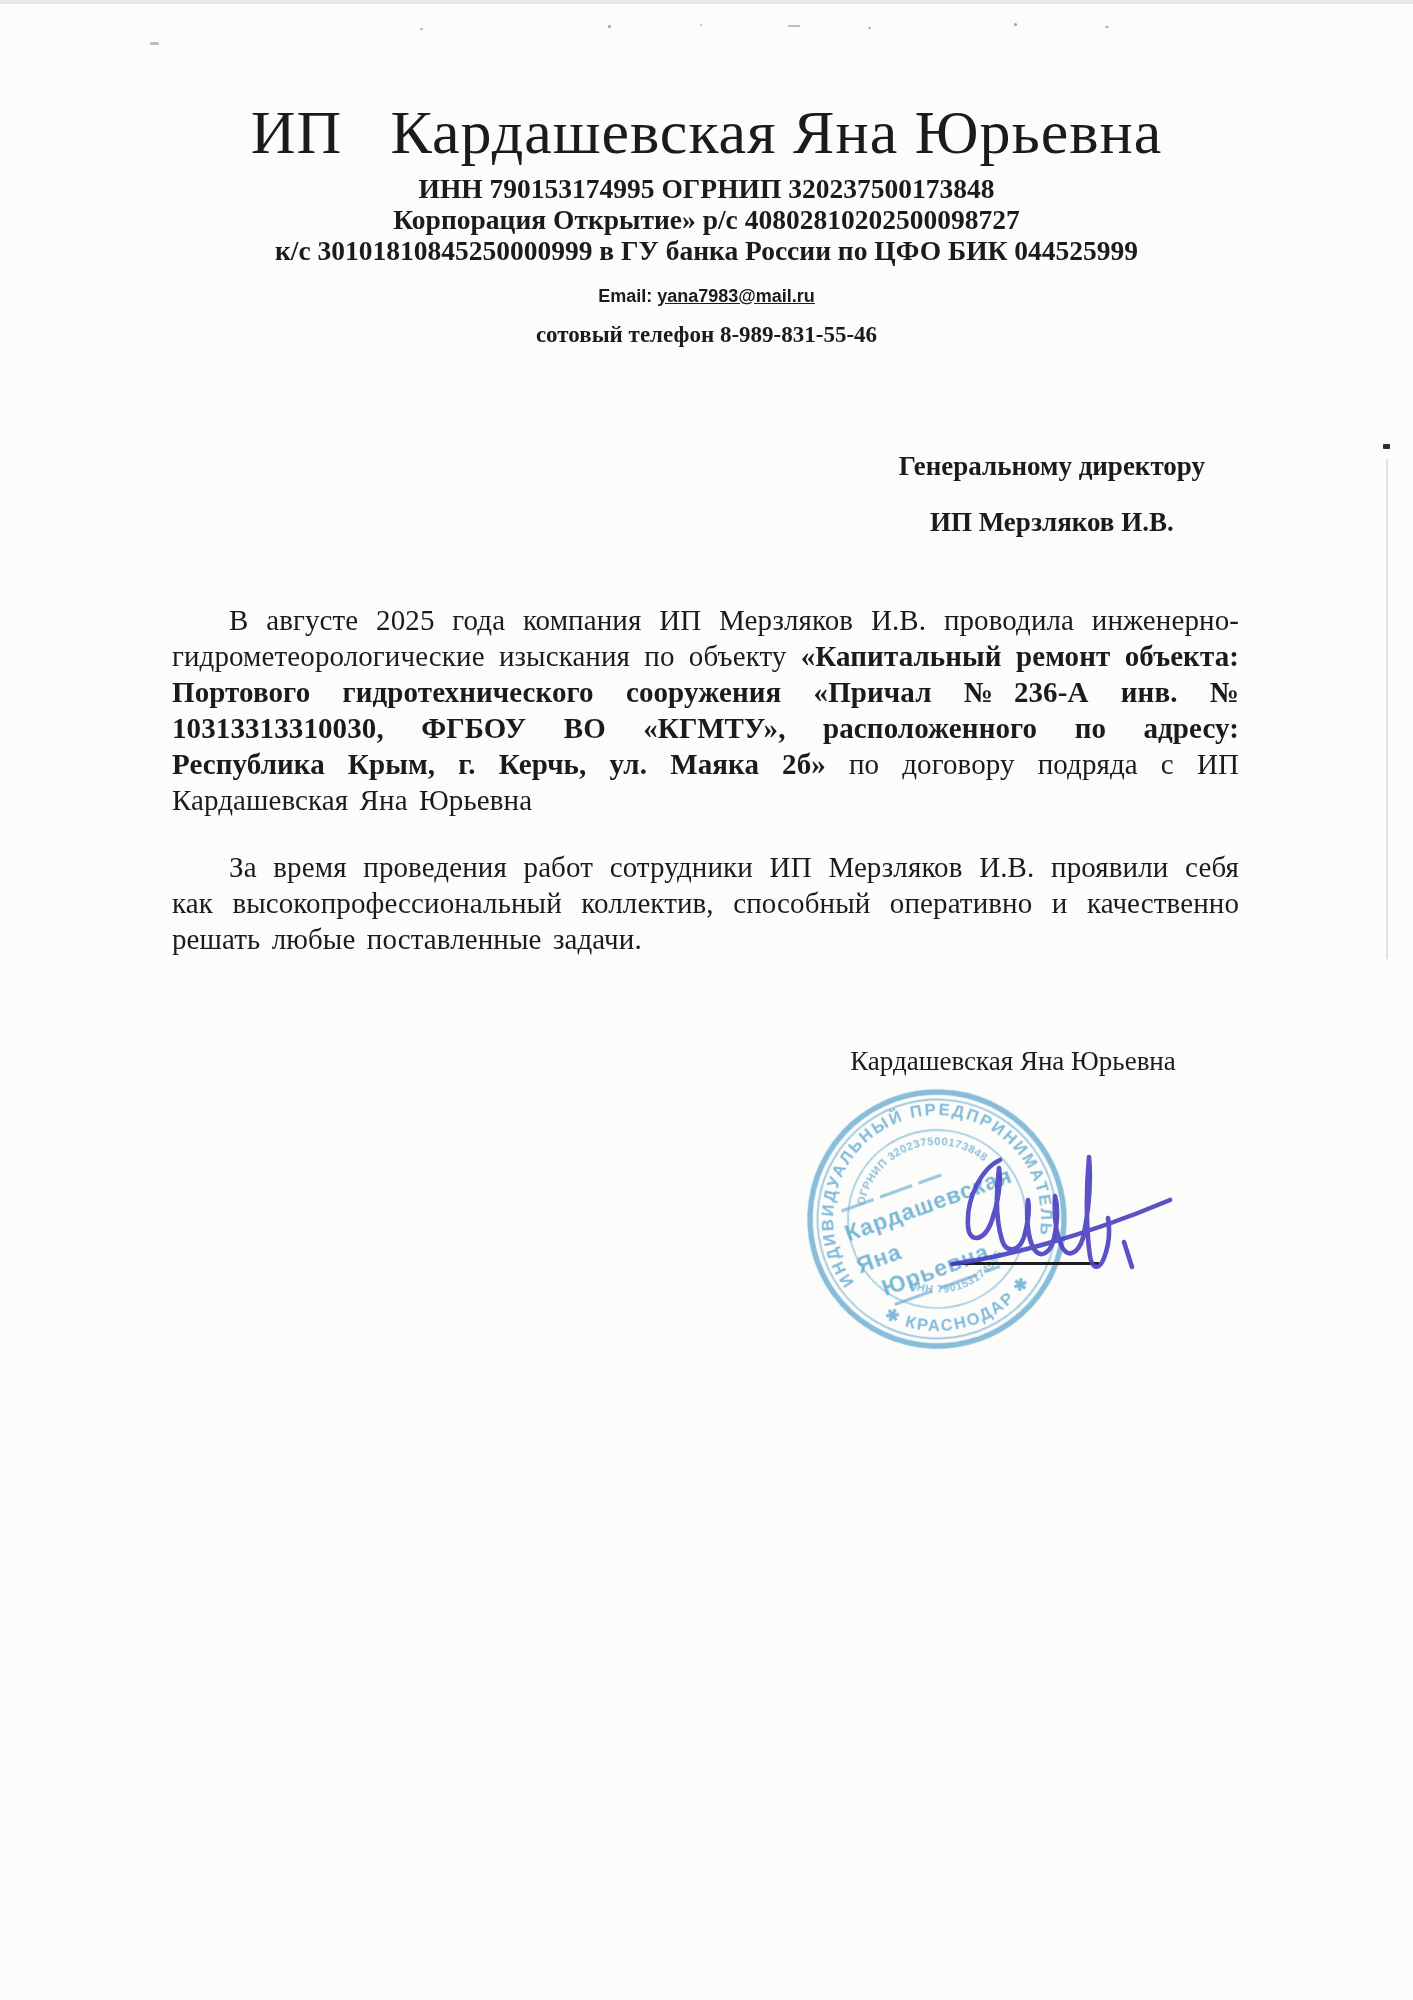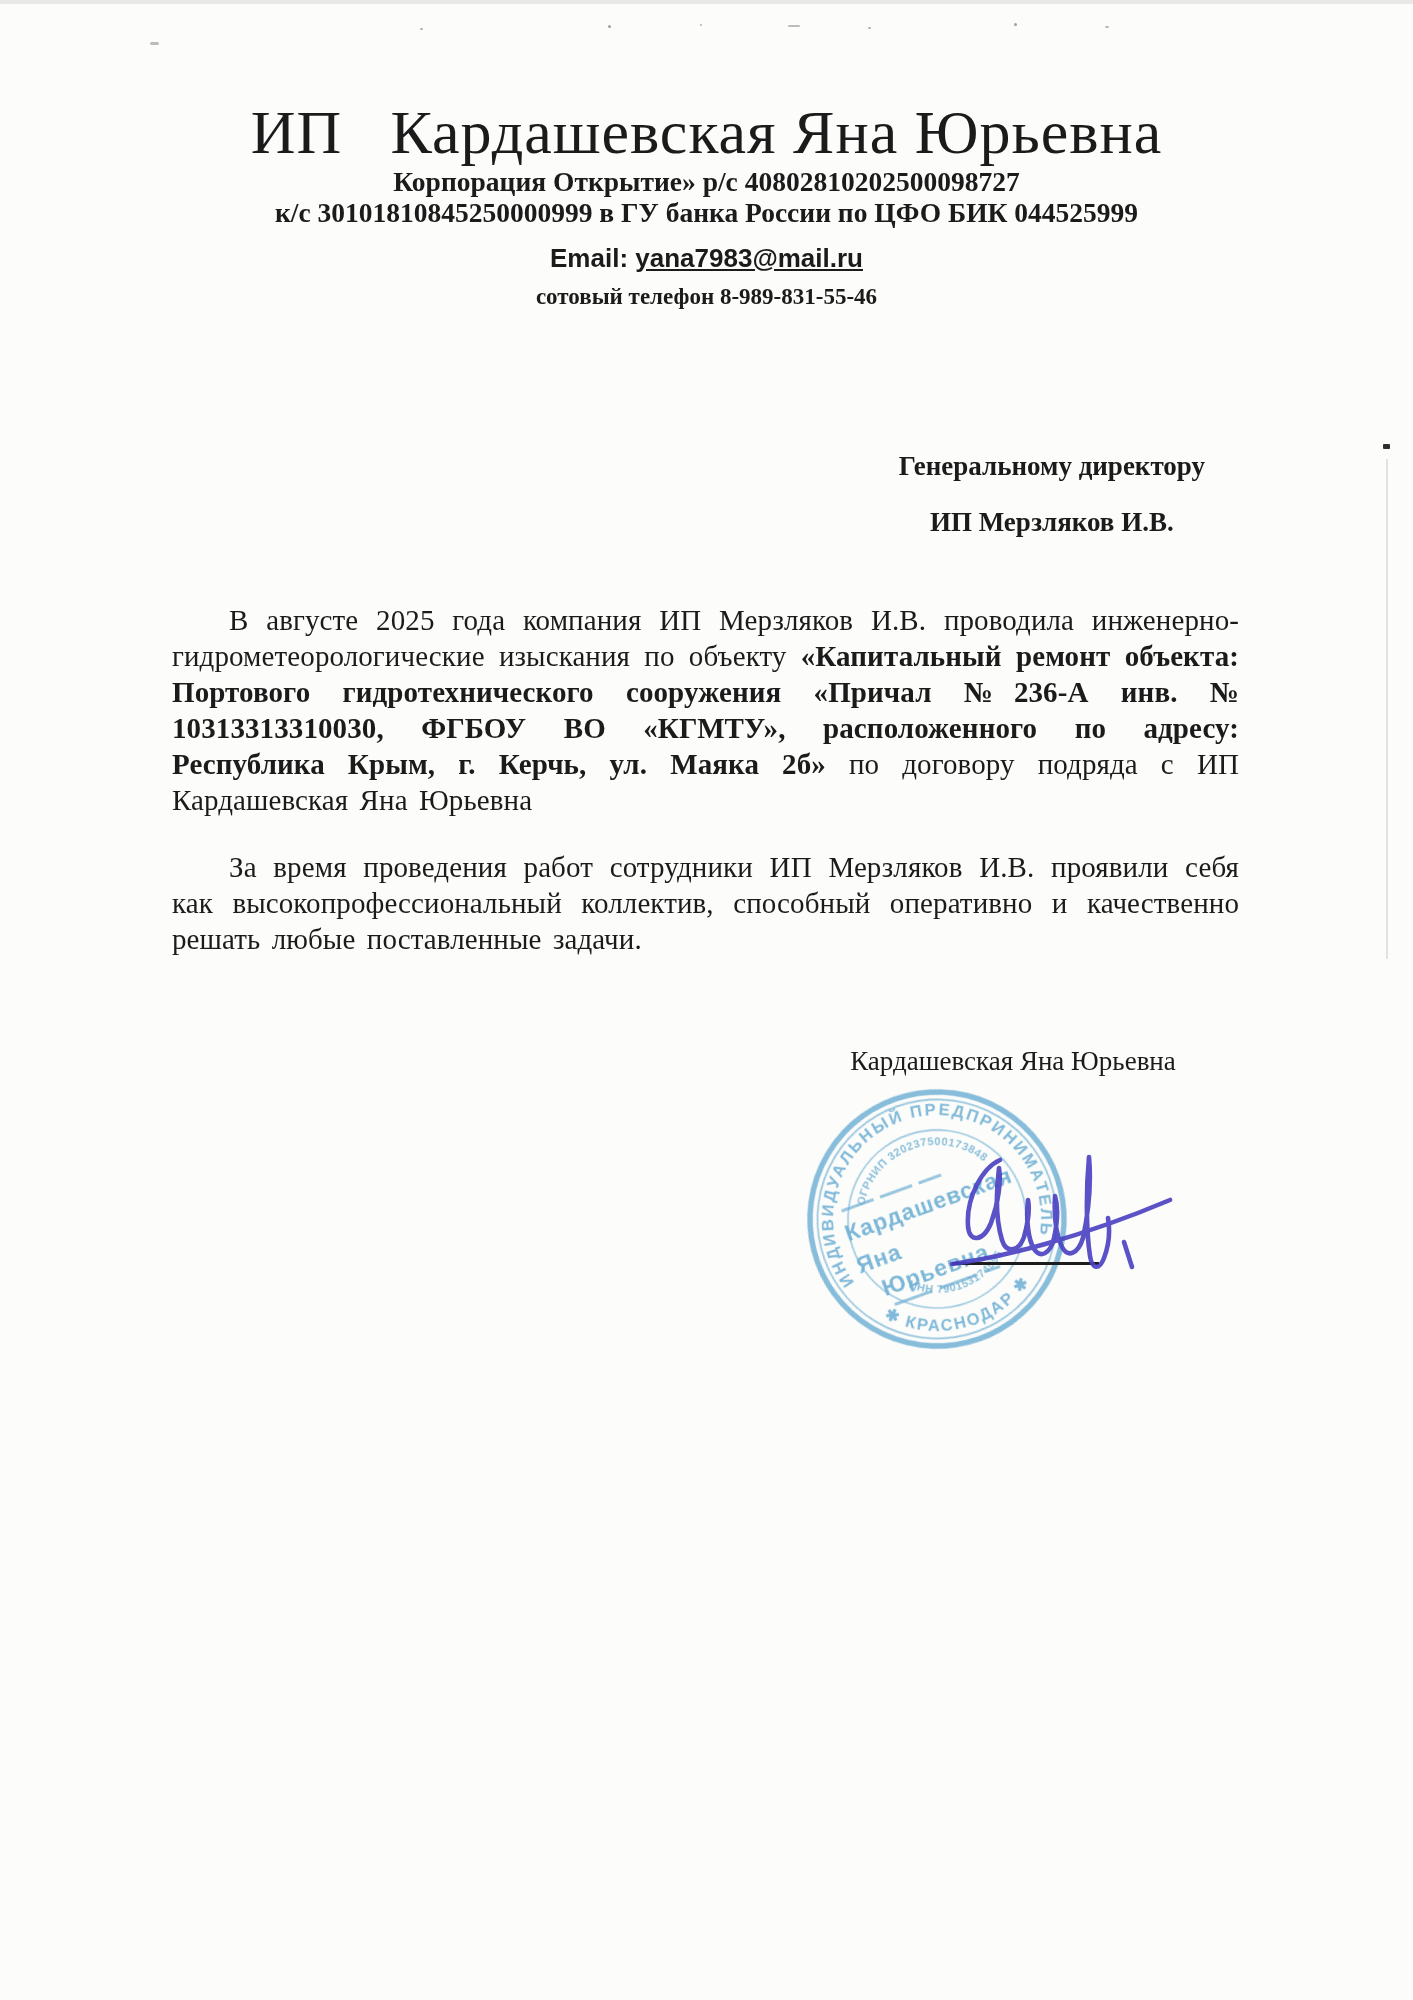"ИНН 790153174995 ОГРНИП 320237500173848" div.hline { html: none -> <div>ИНН 790153174995 ОГРНИП 320237500173848</div> }
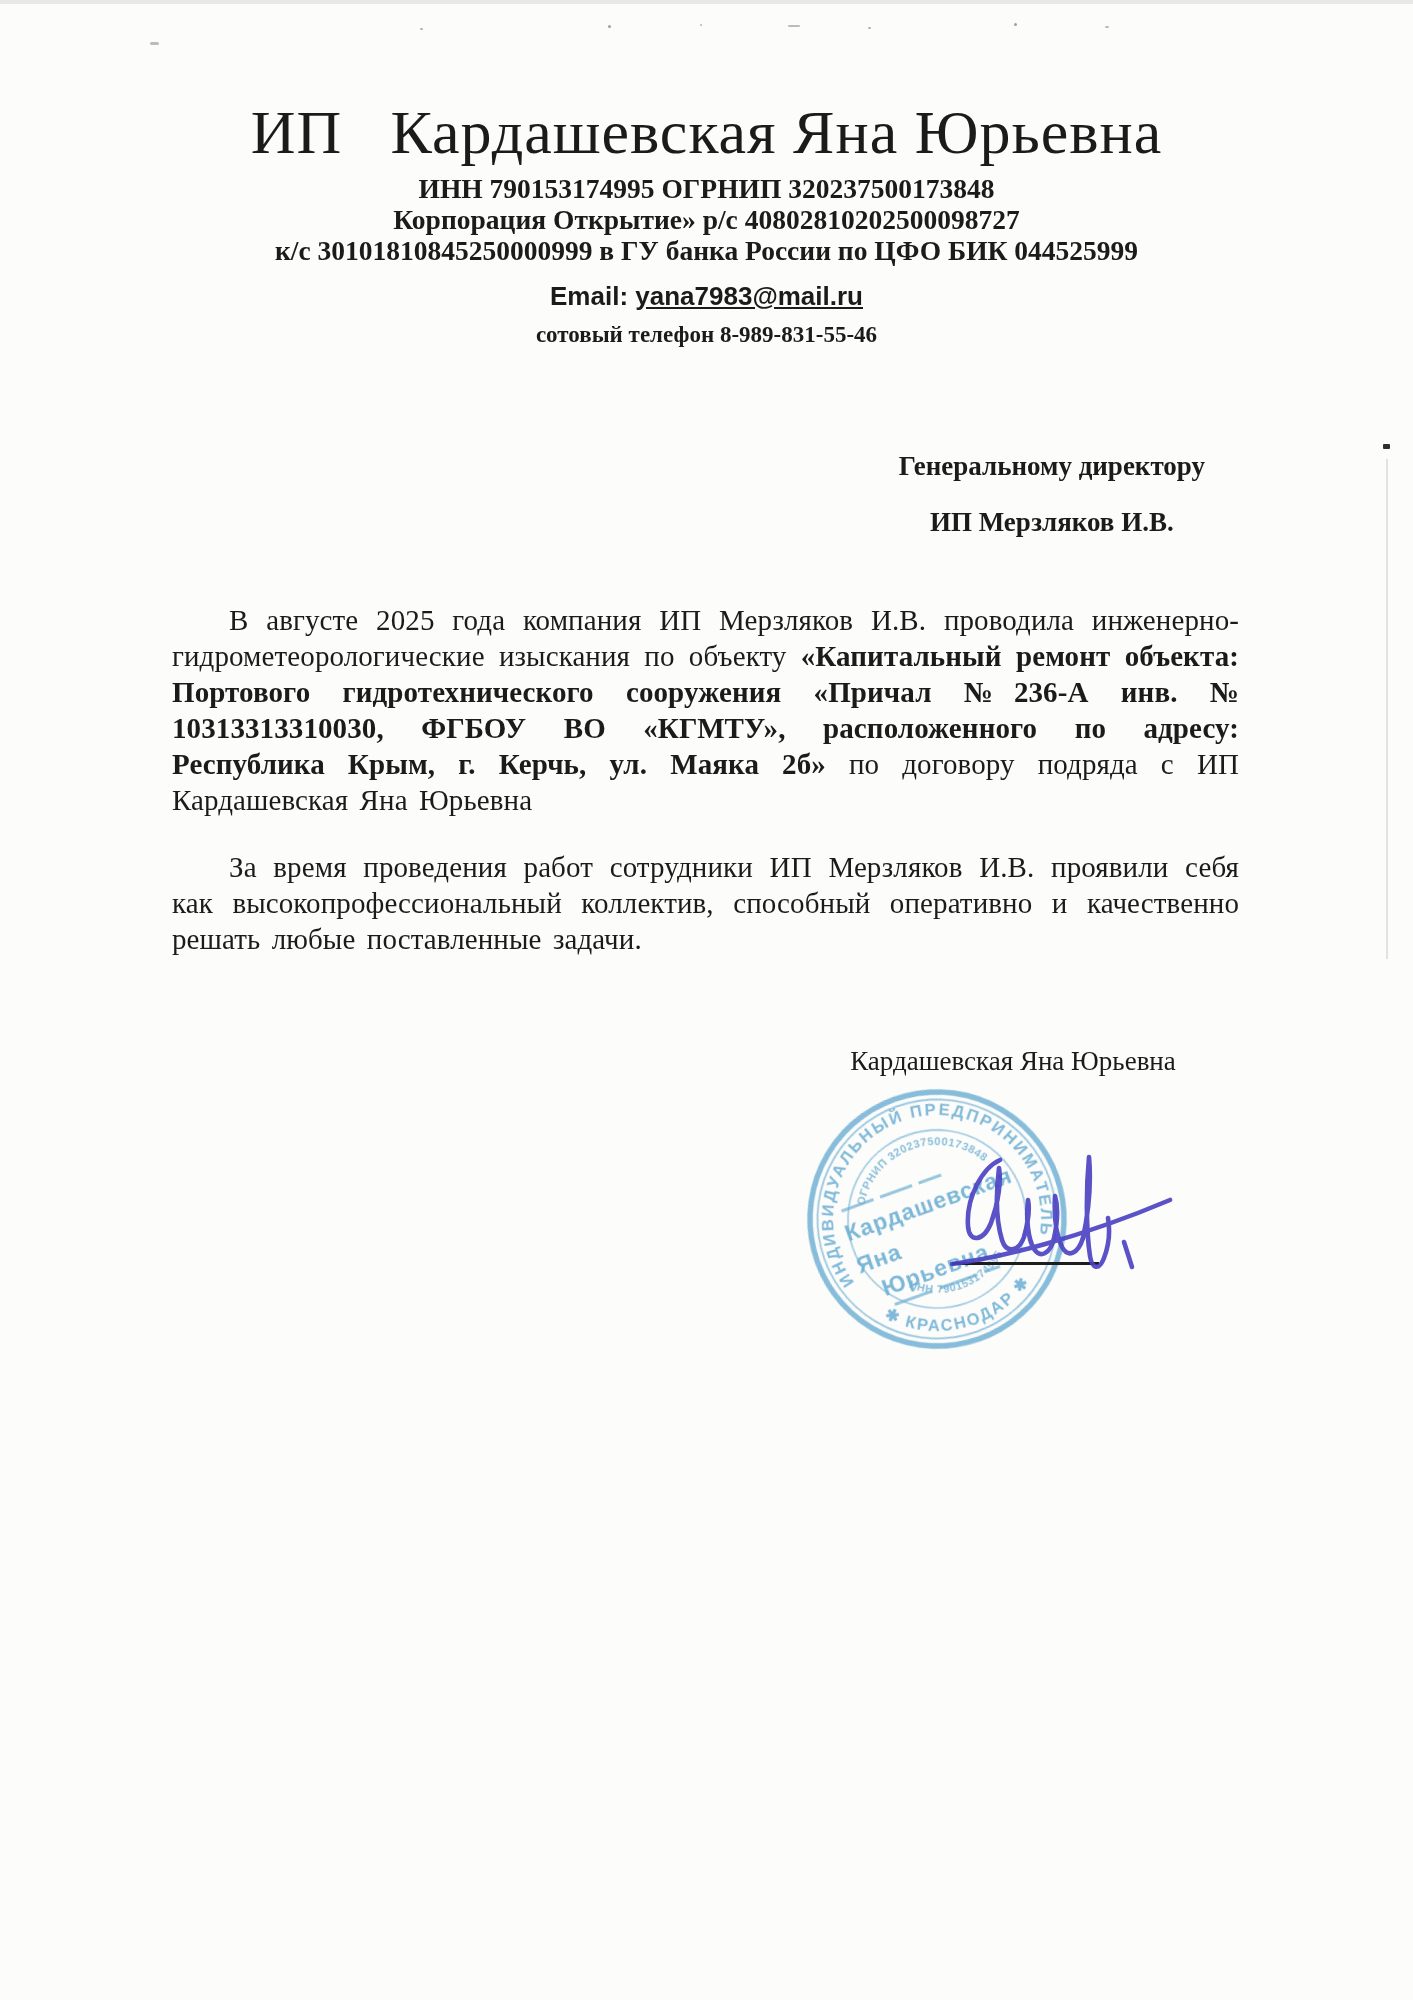"Email: yana7983@mail.ru" .email-line { font-size: 26px -> 18px }
